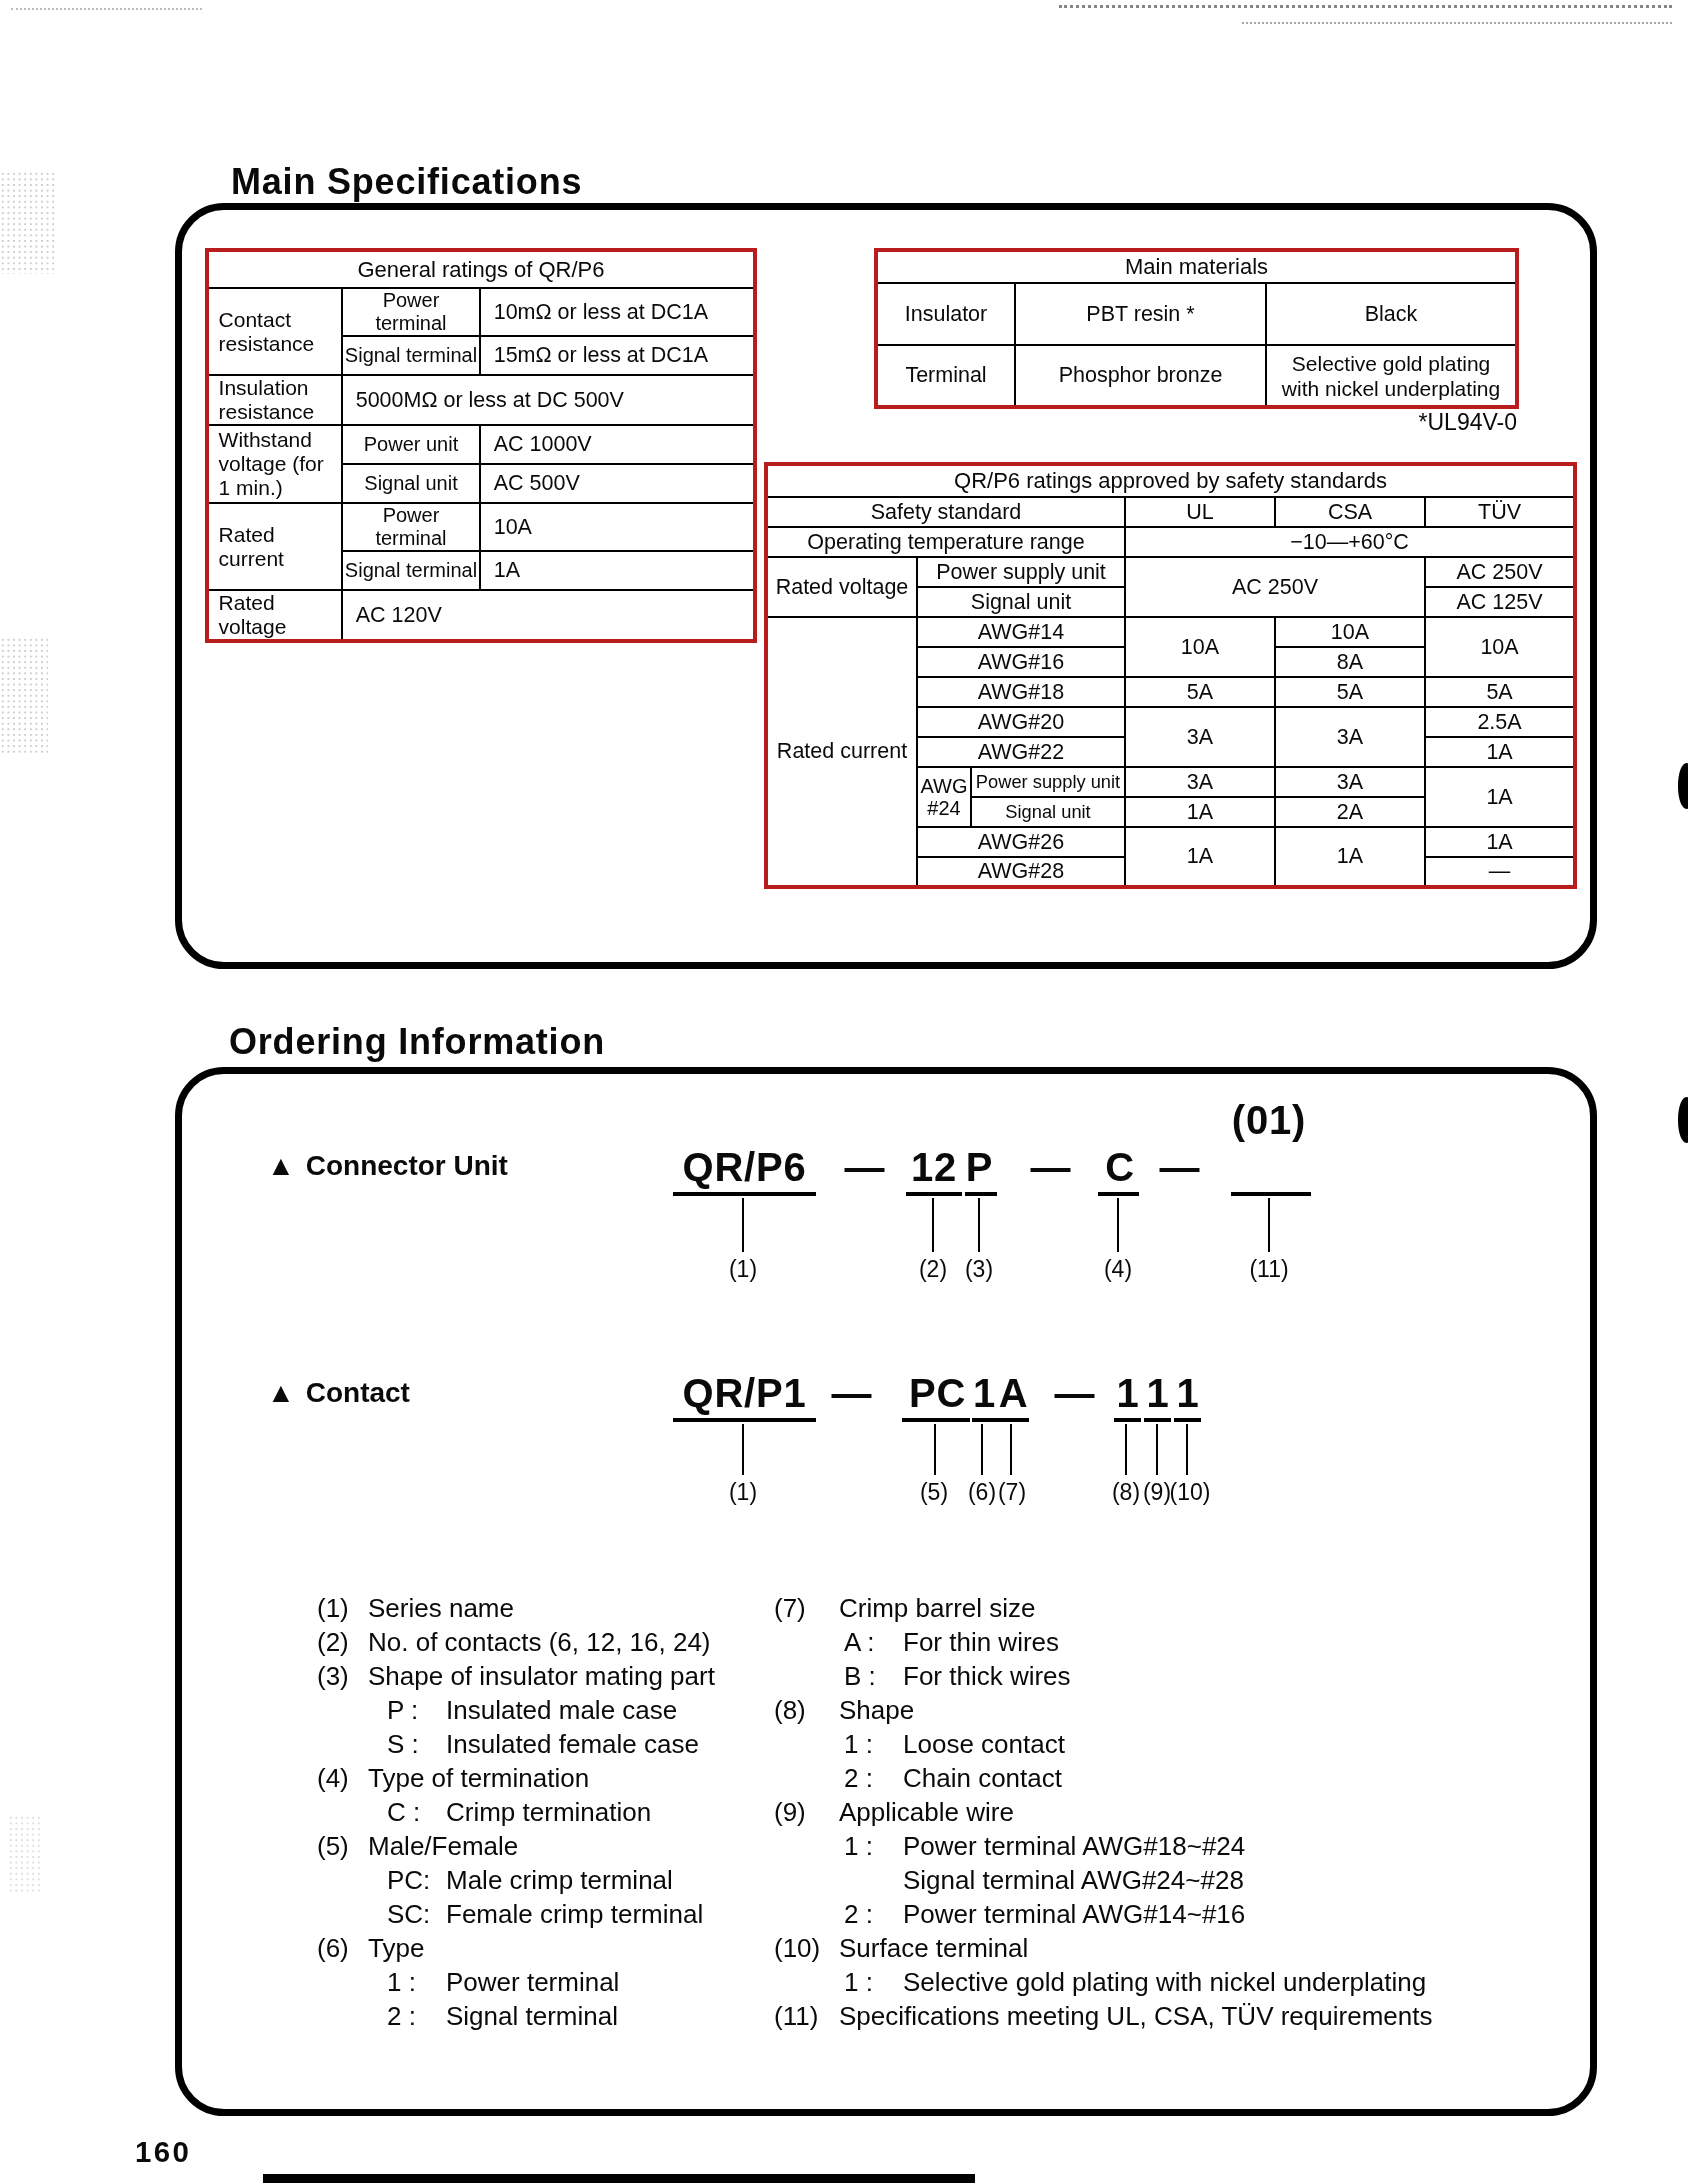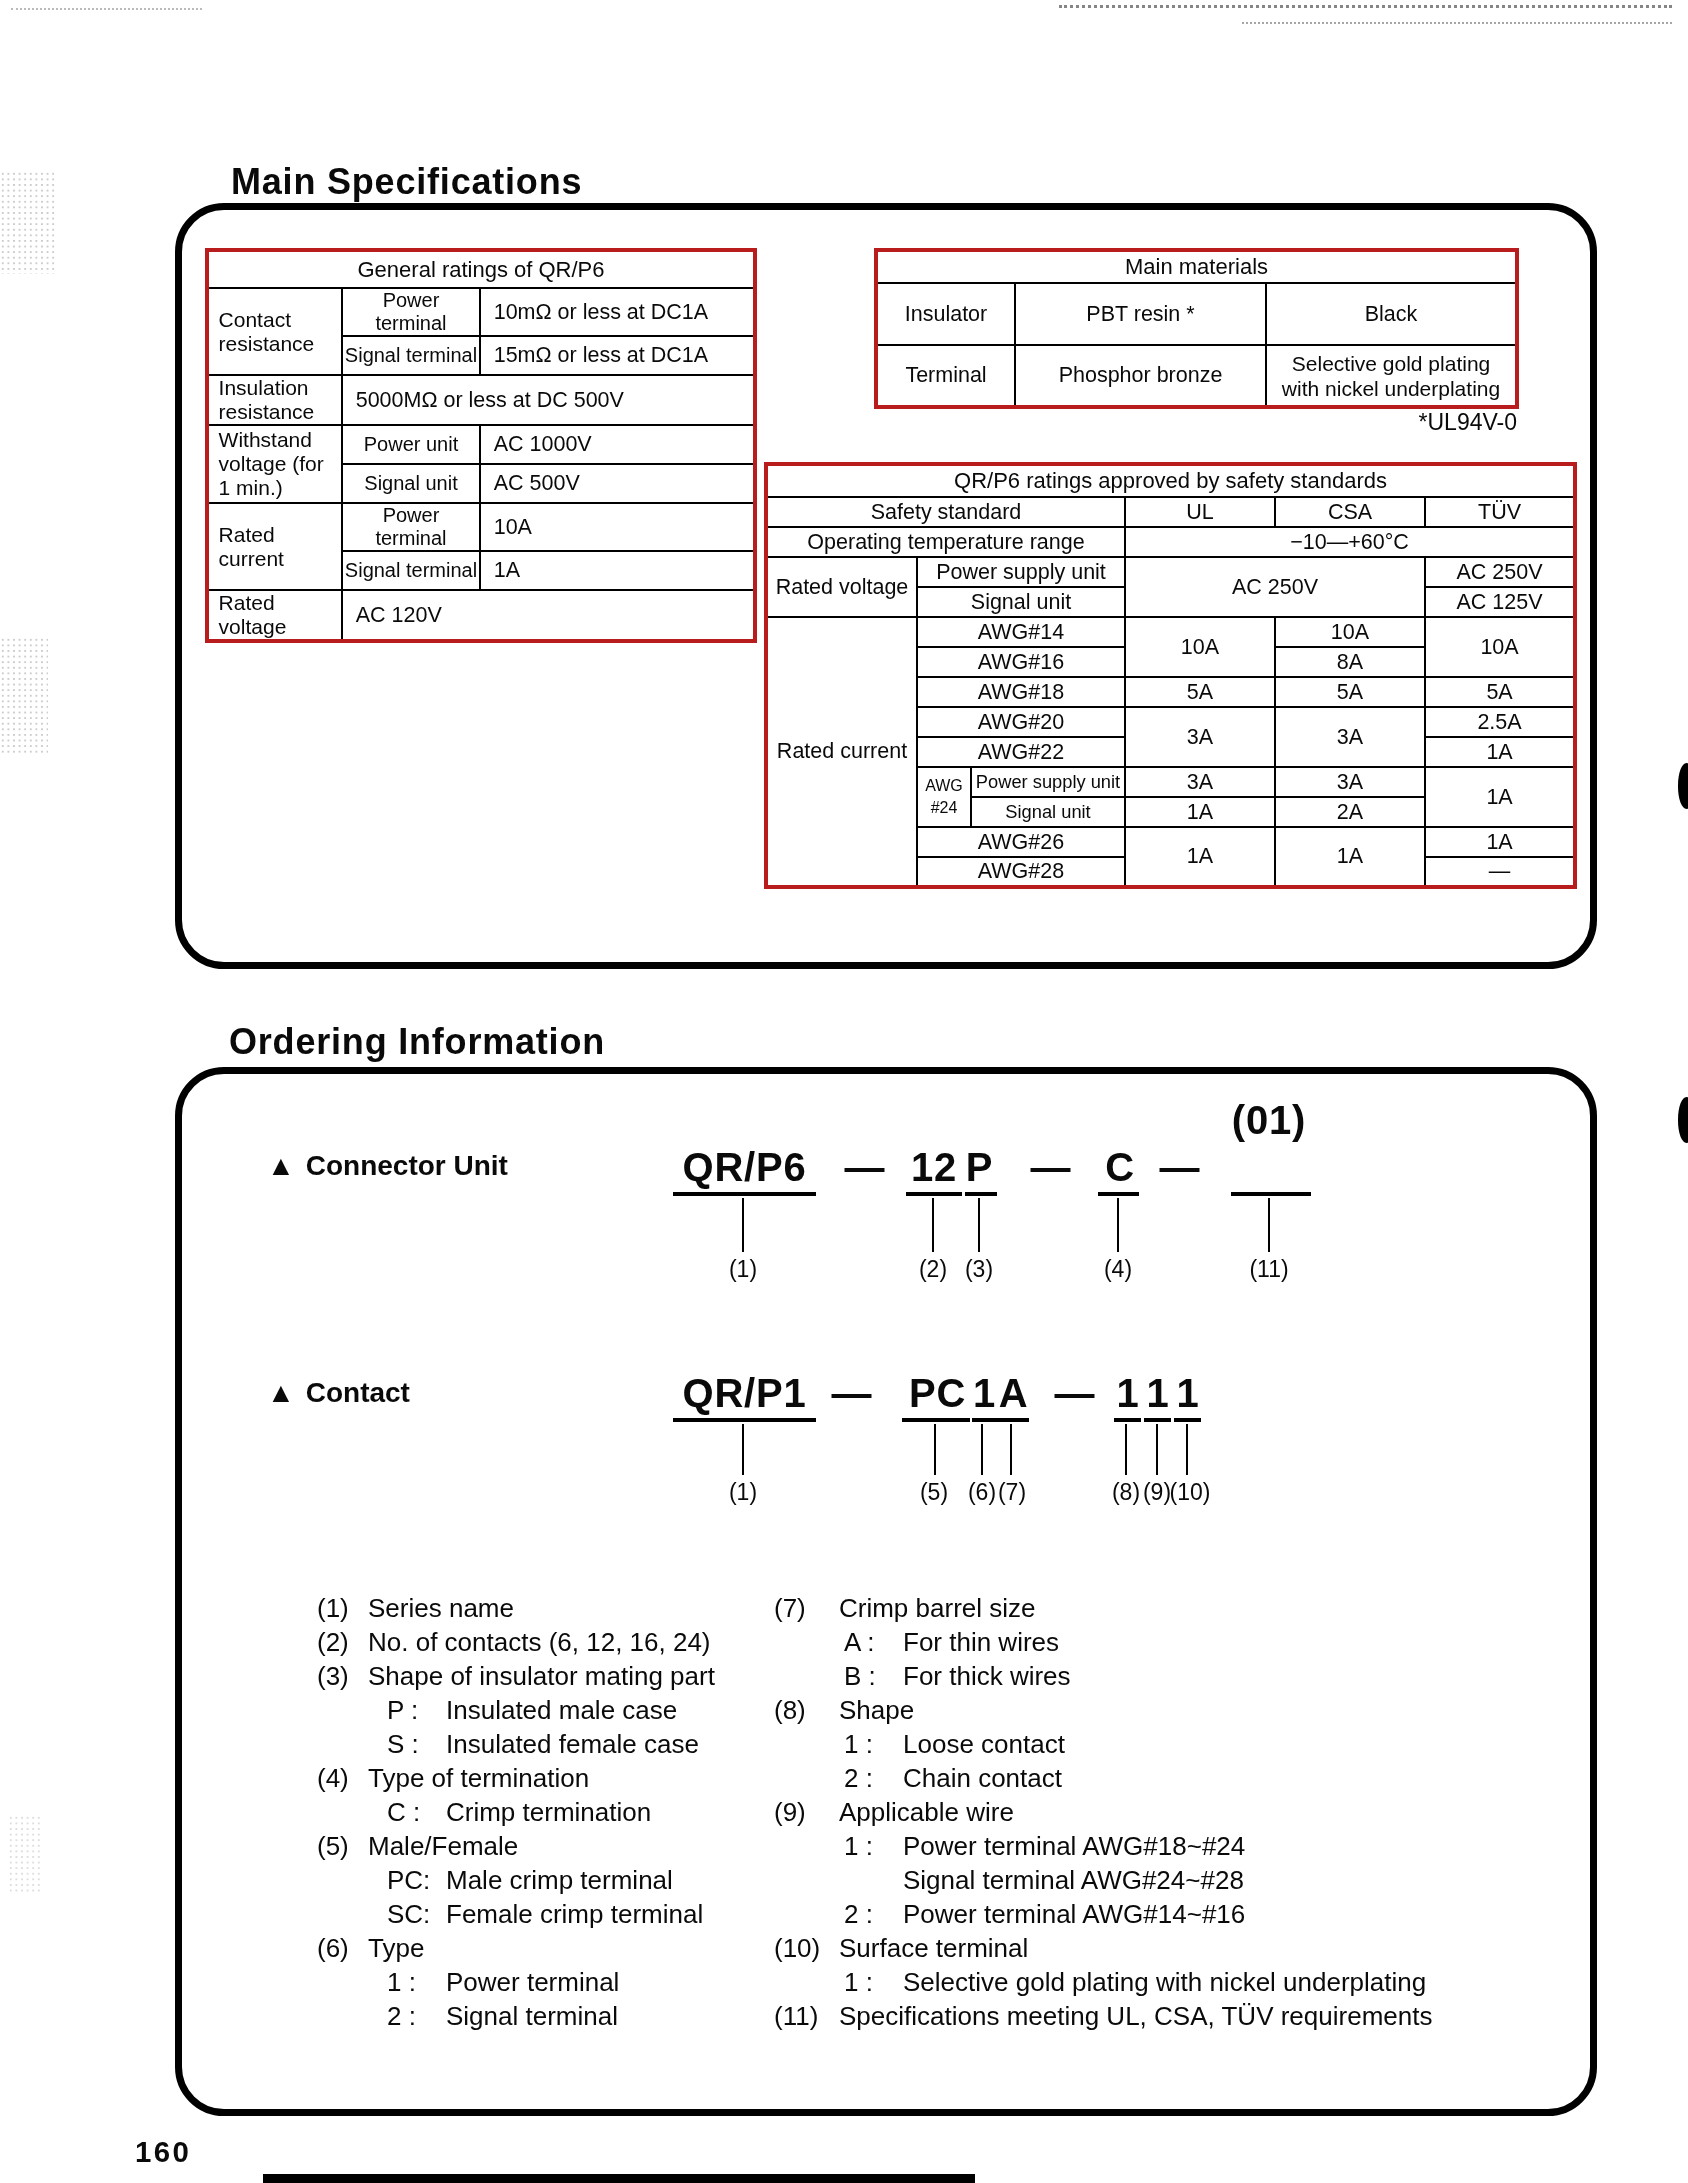"AWG" .tC td.awg24 { font-size: 16px -> 20px }
